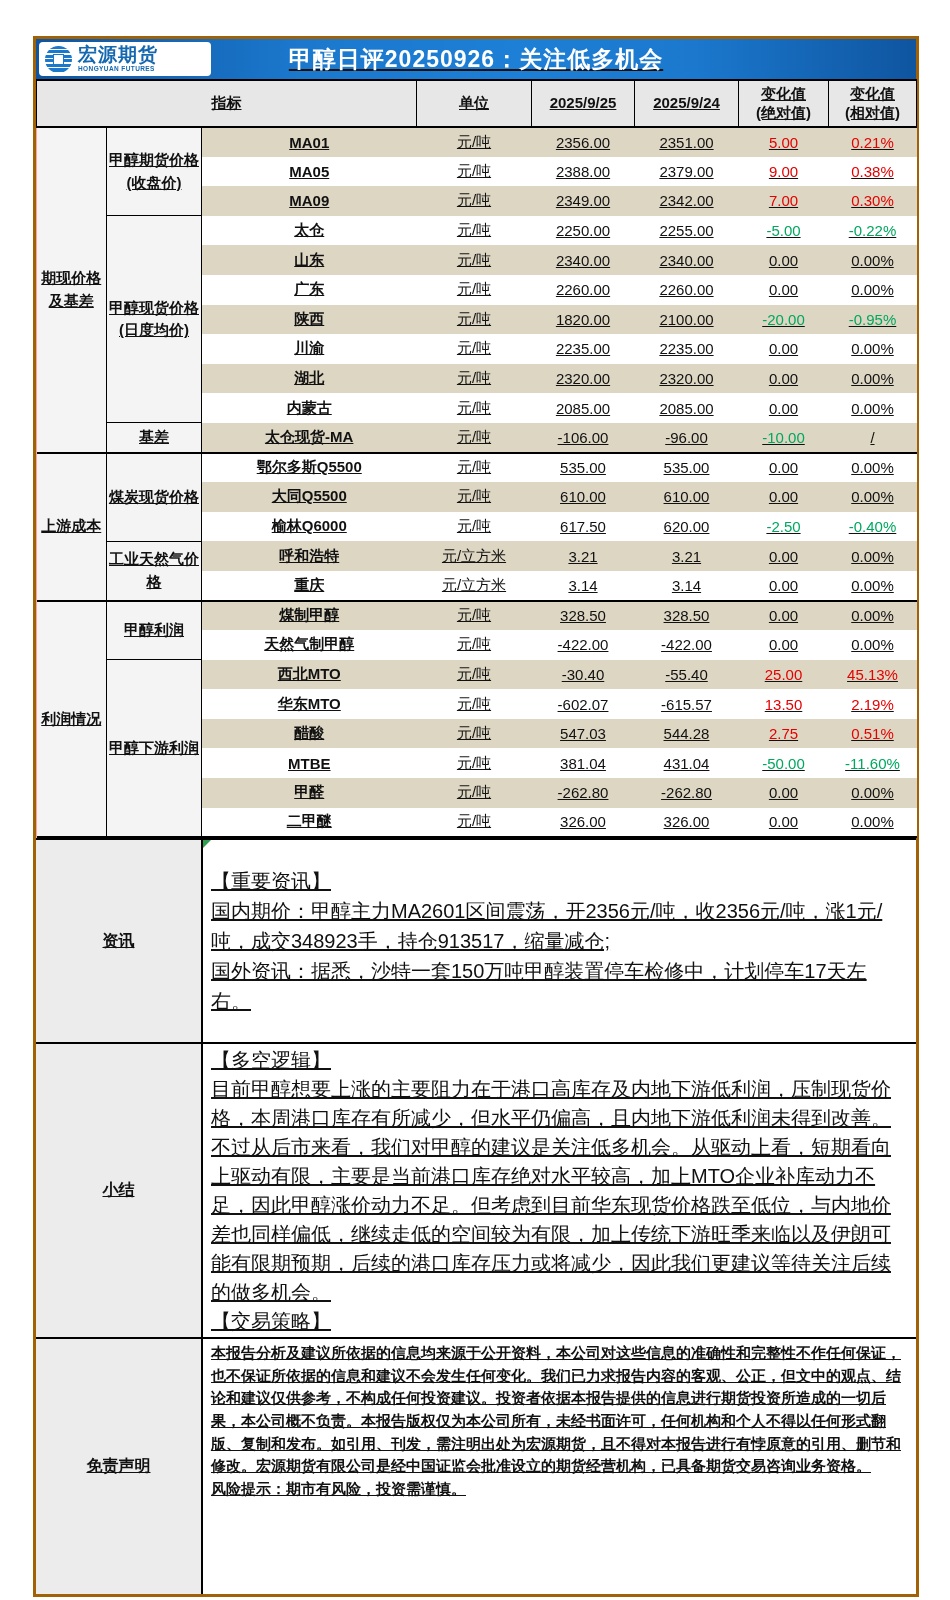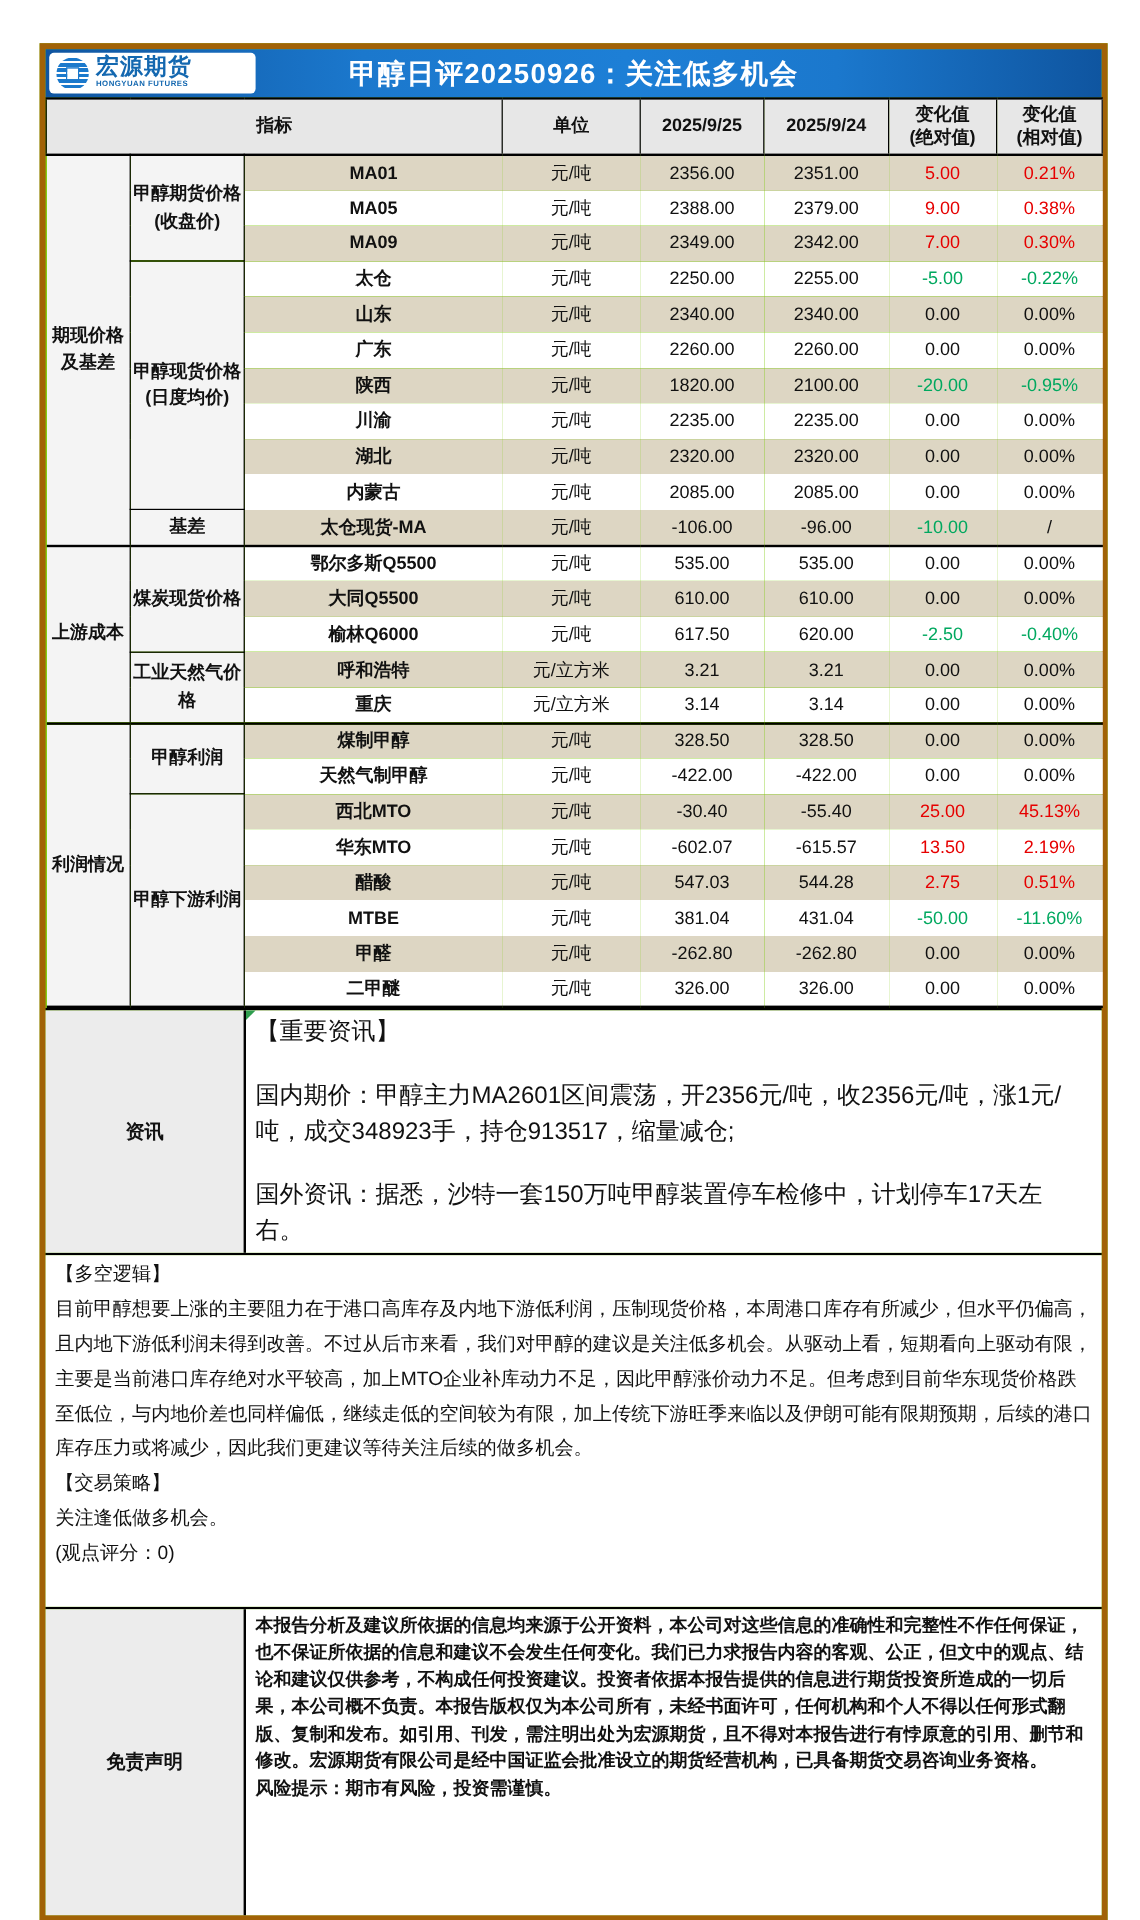"宏源期货" .sheet { background: #84cc16 -> #fca5a5; border: 5px solid #a16207 -> 3px solid #a16207; text-decoration: none -> underline }
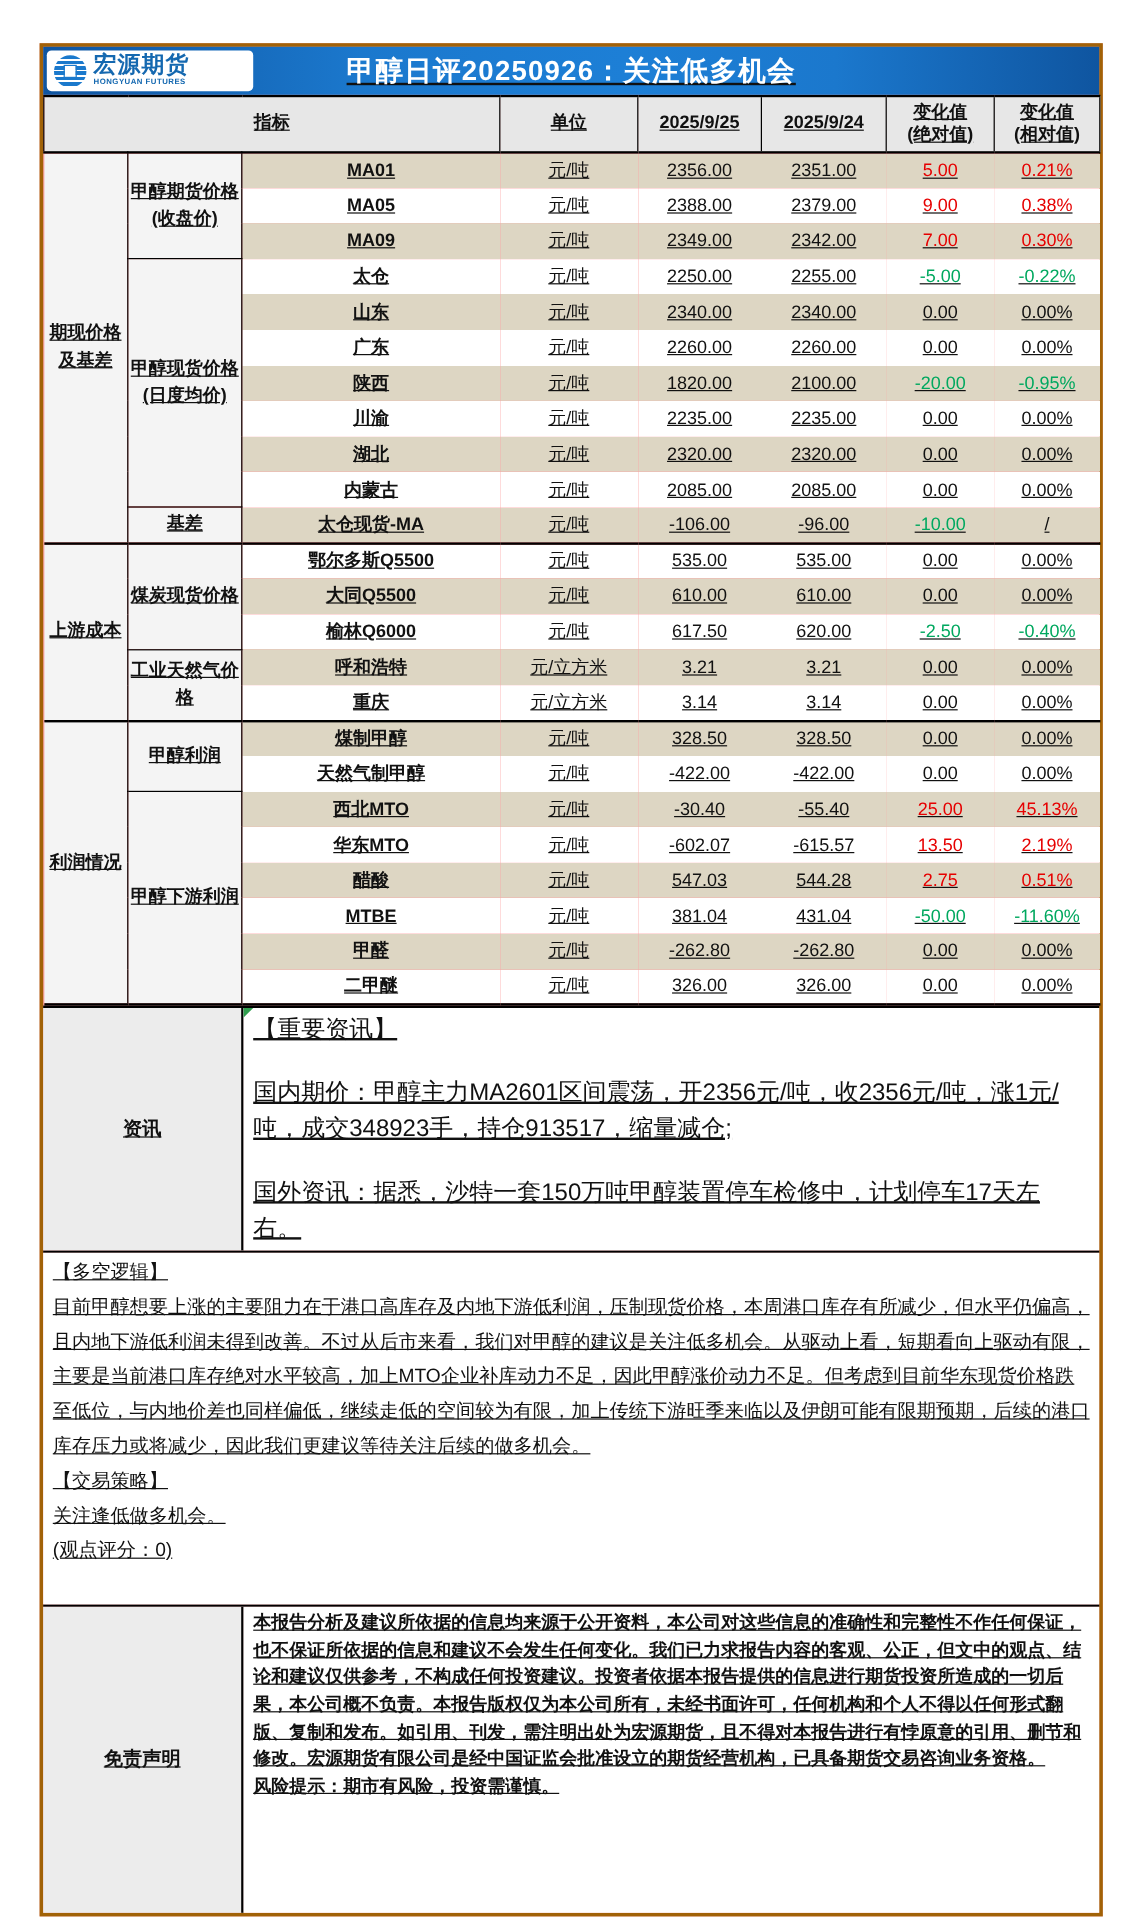"【重要资讯】" .sec-info .section-body { gap: 23px -> none }
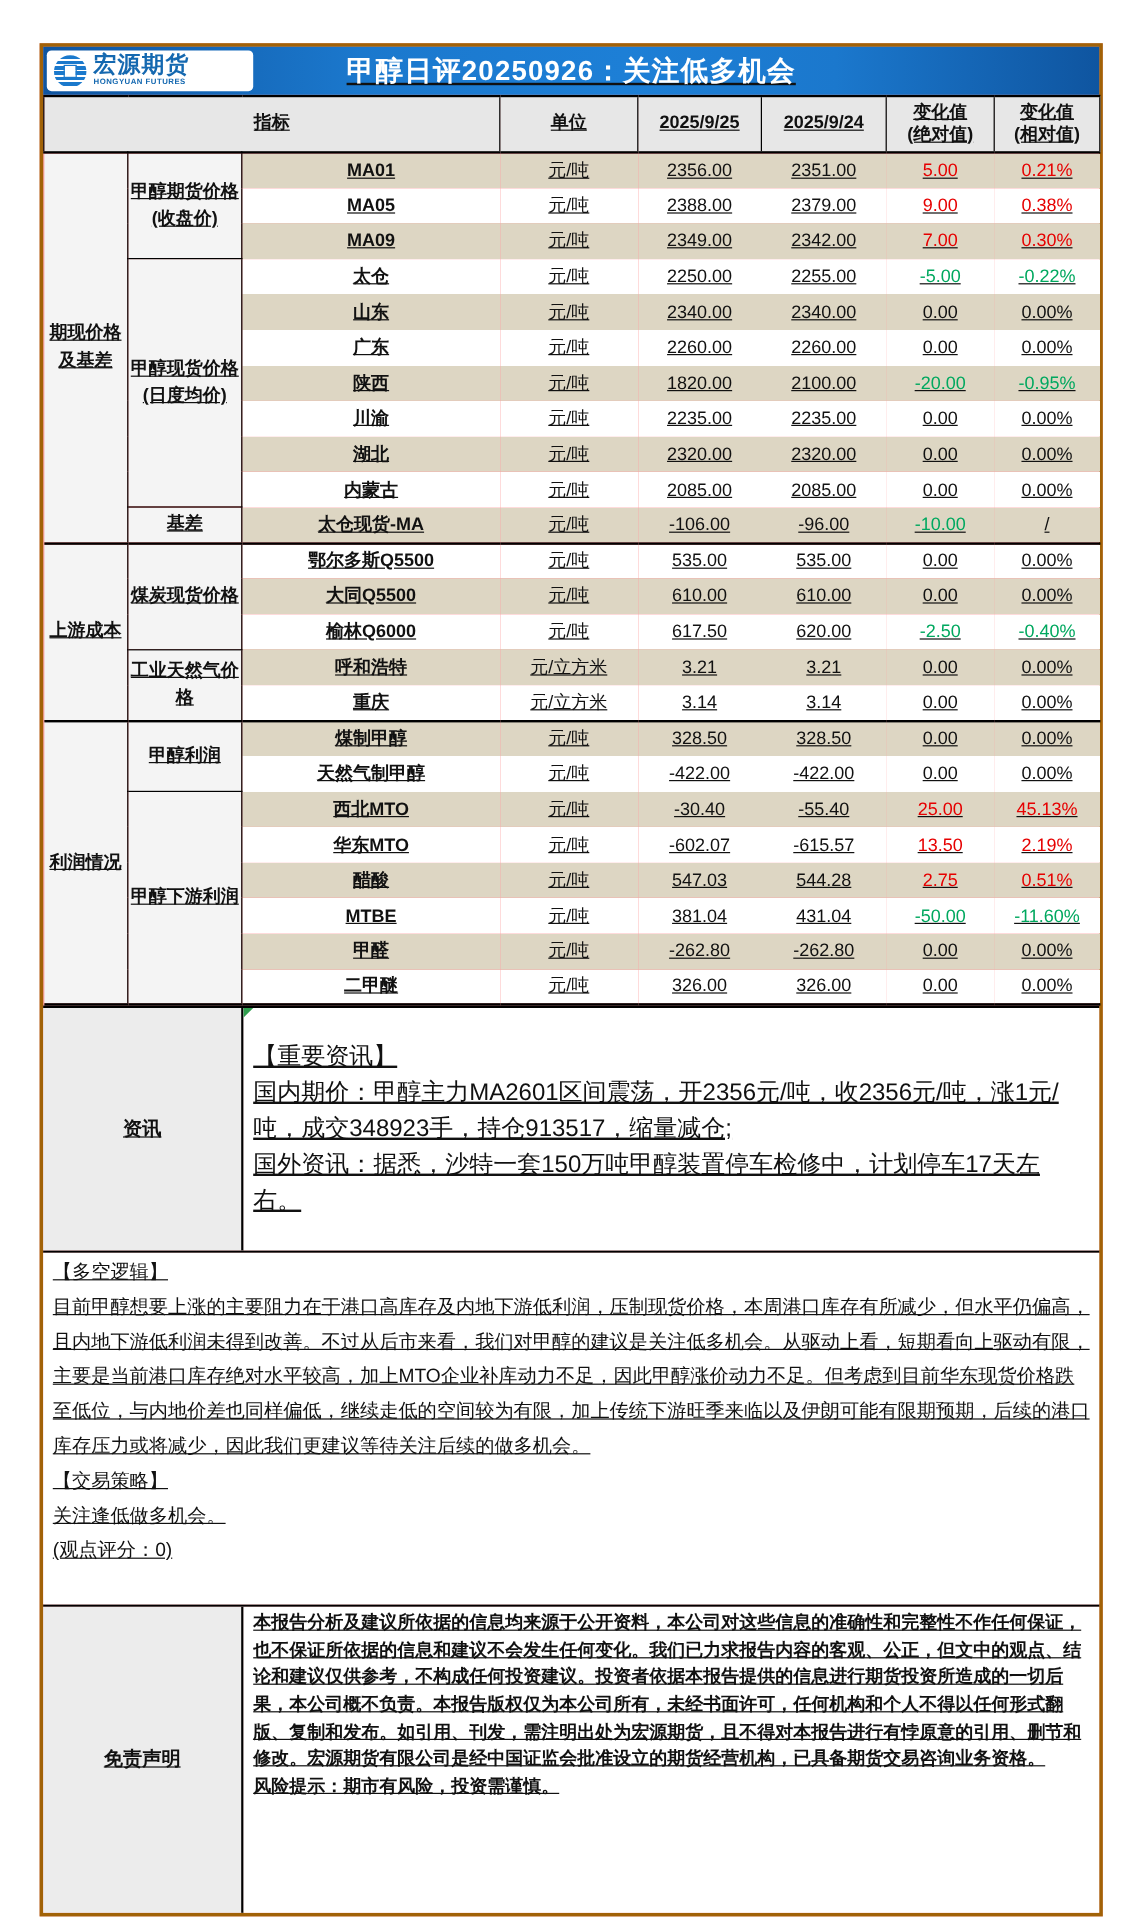"【多空逻辑】" .sec-summary .section-body { font-size: 16px -> 20px }
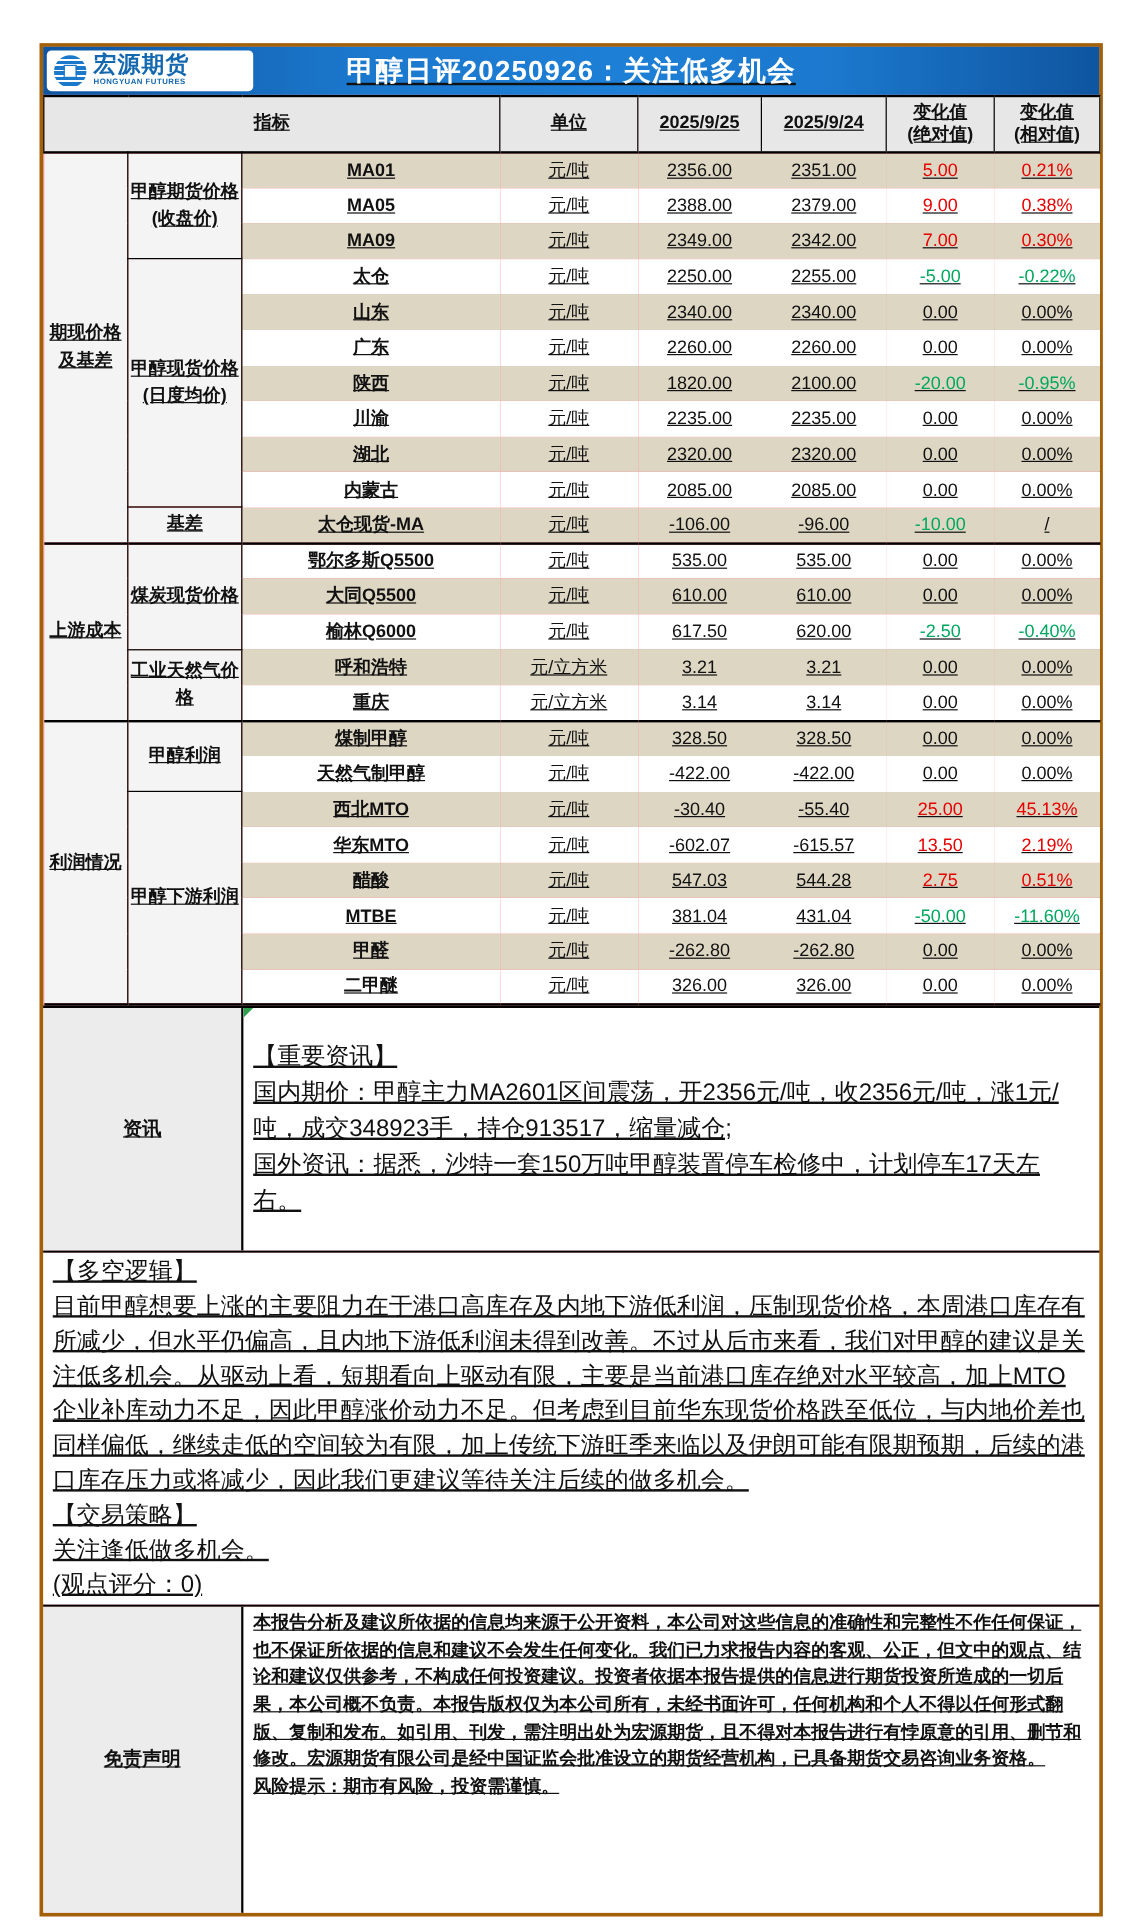"小结" div.section-label { html: none -> <div>小结</div> }
